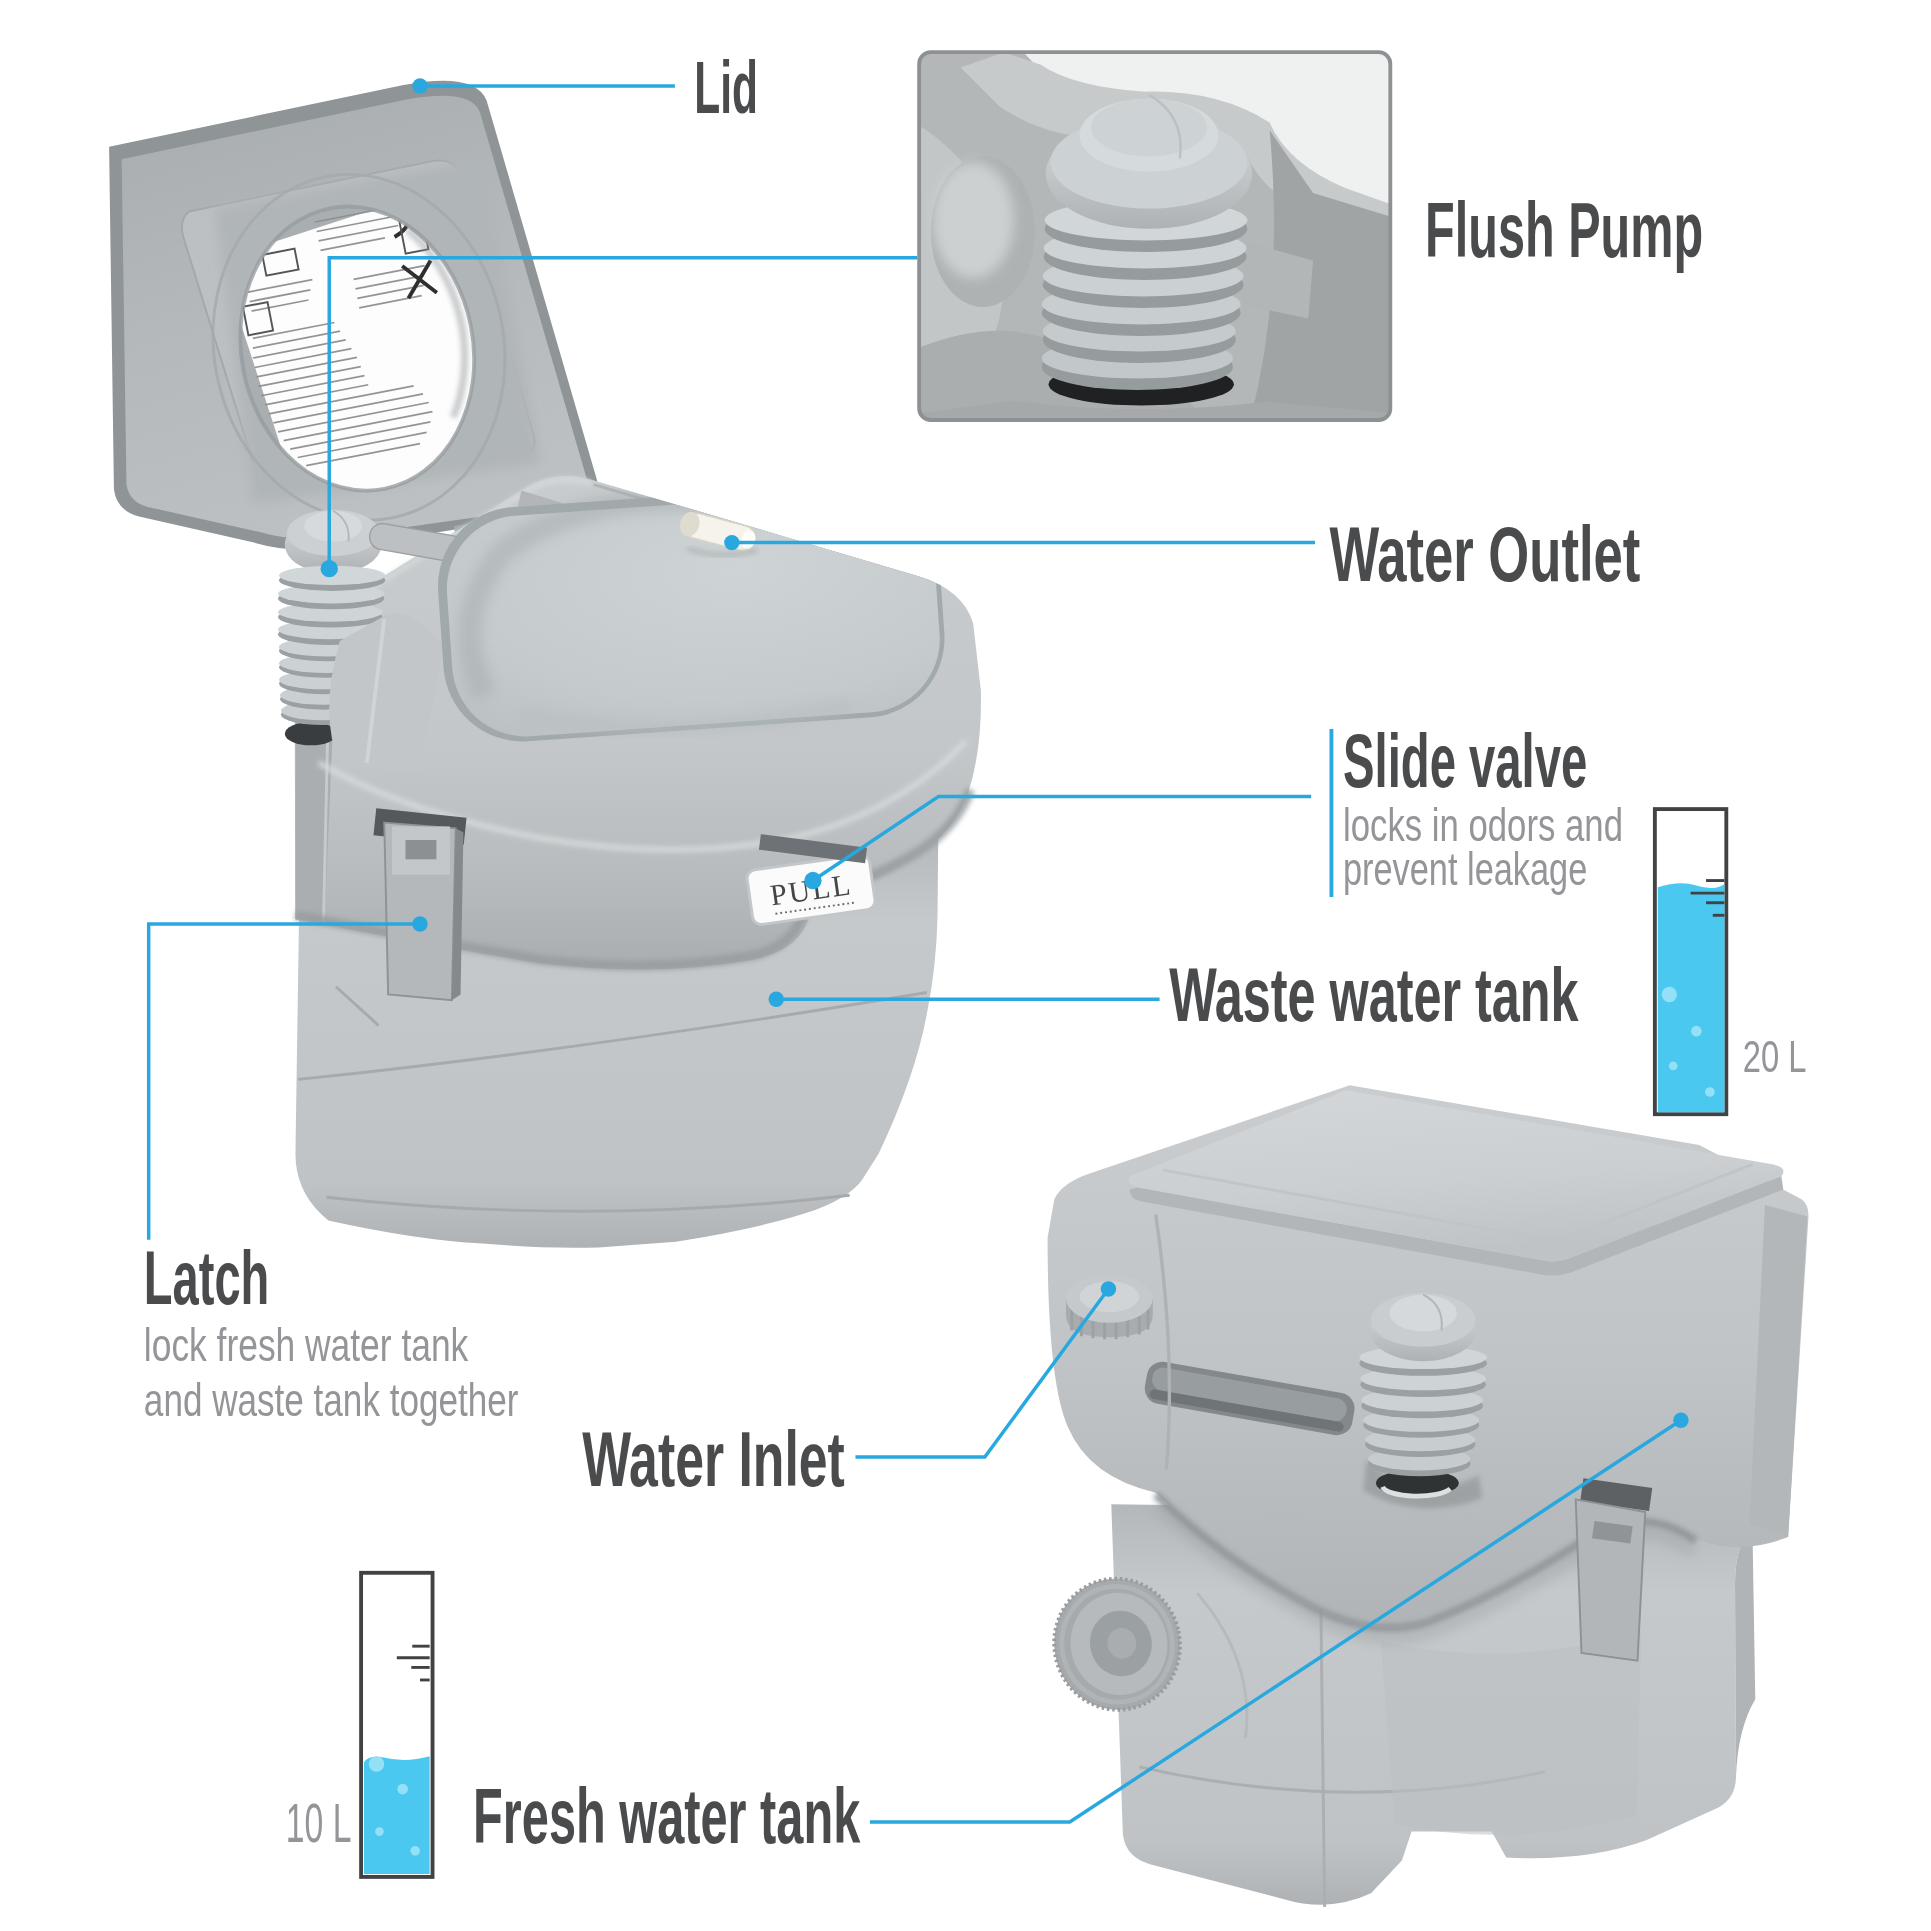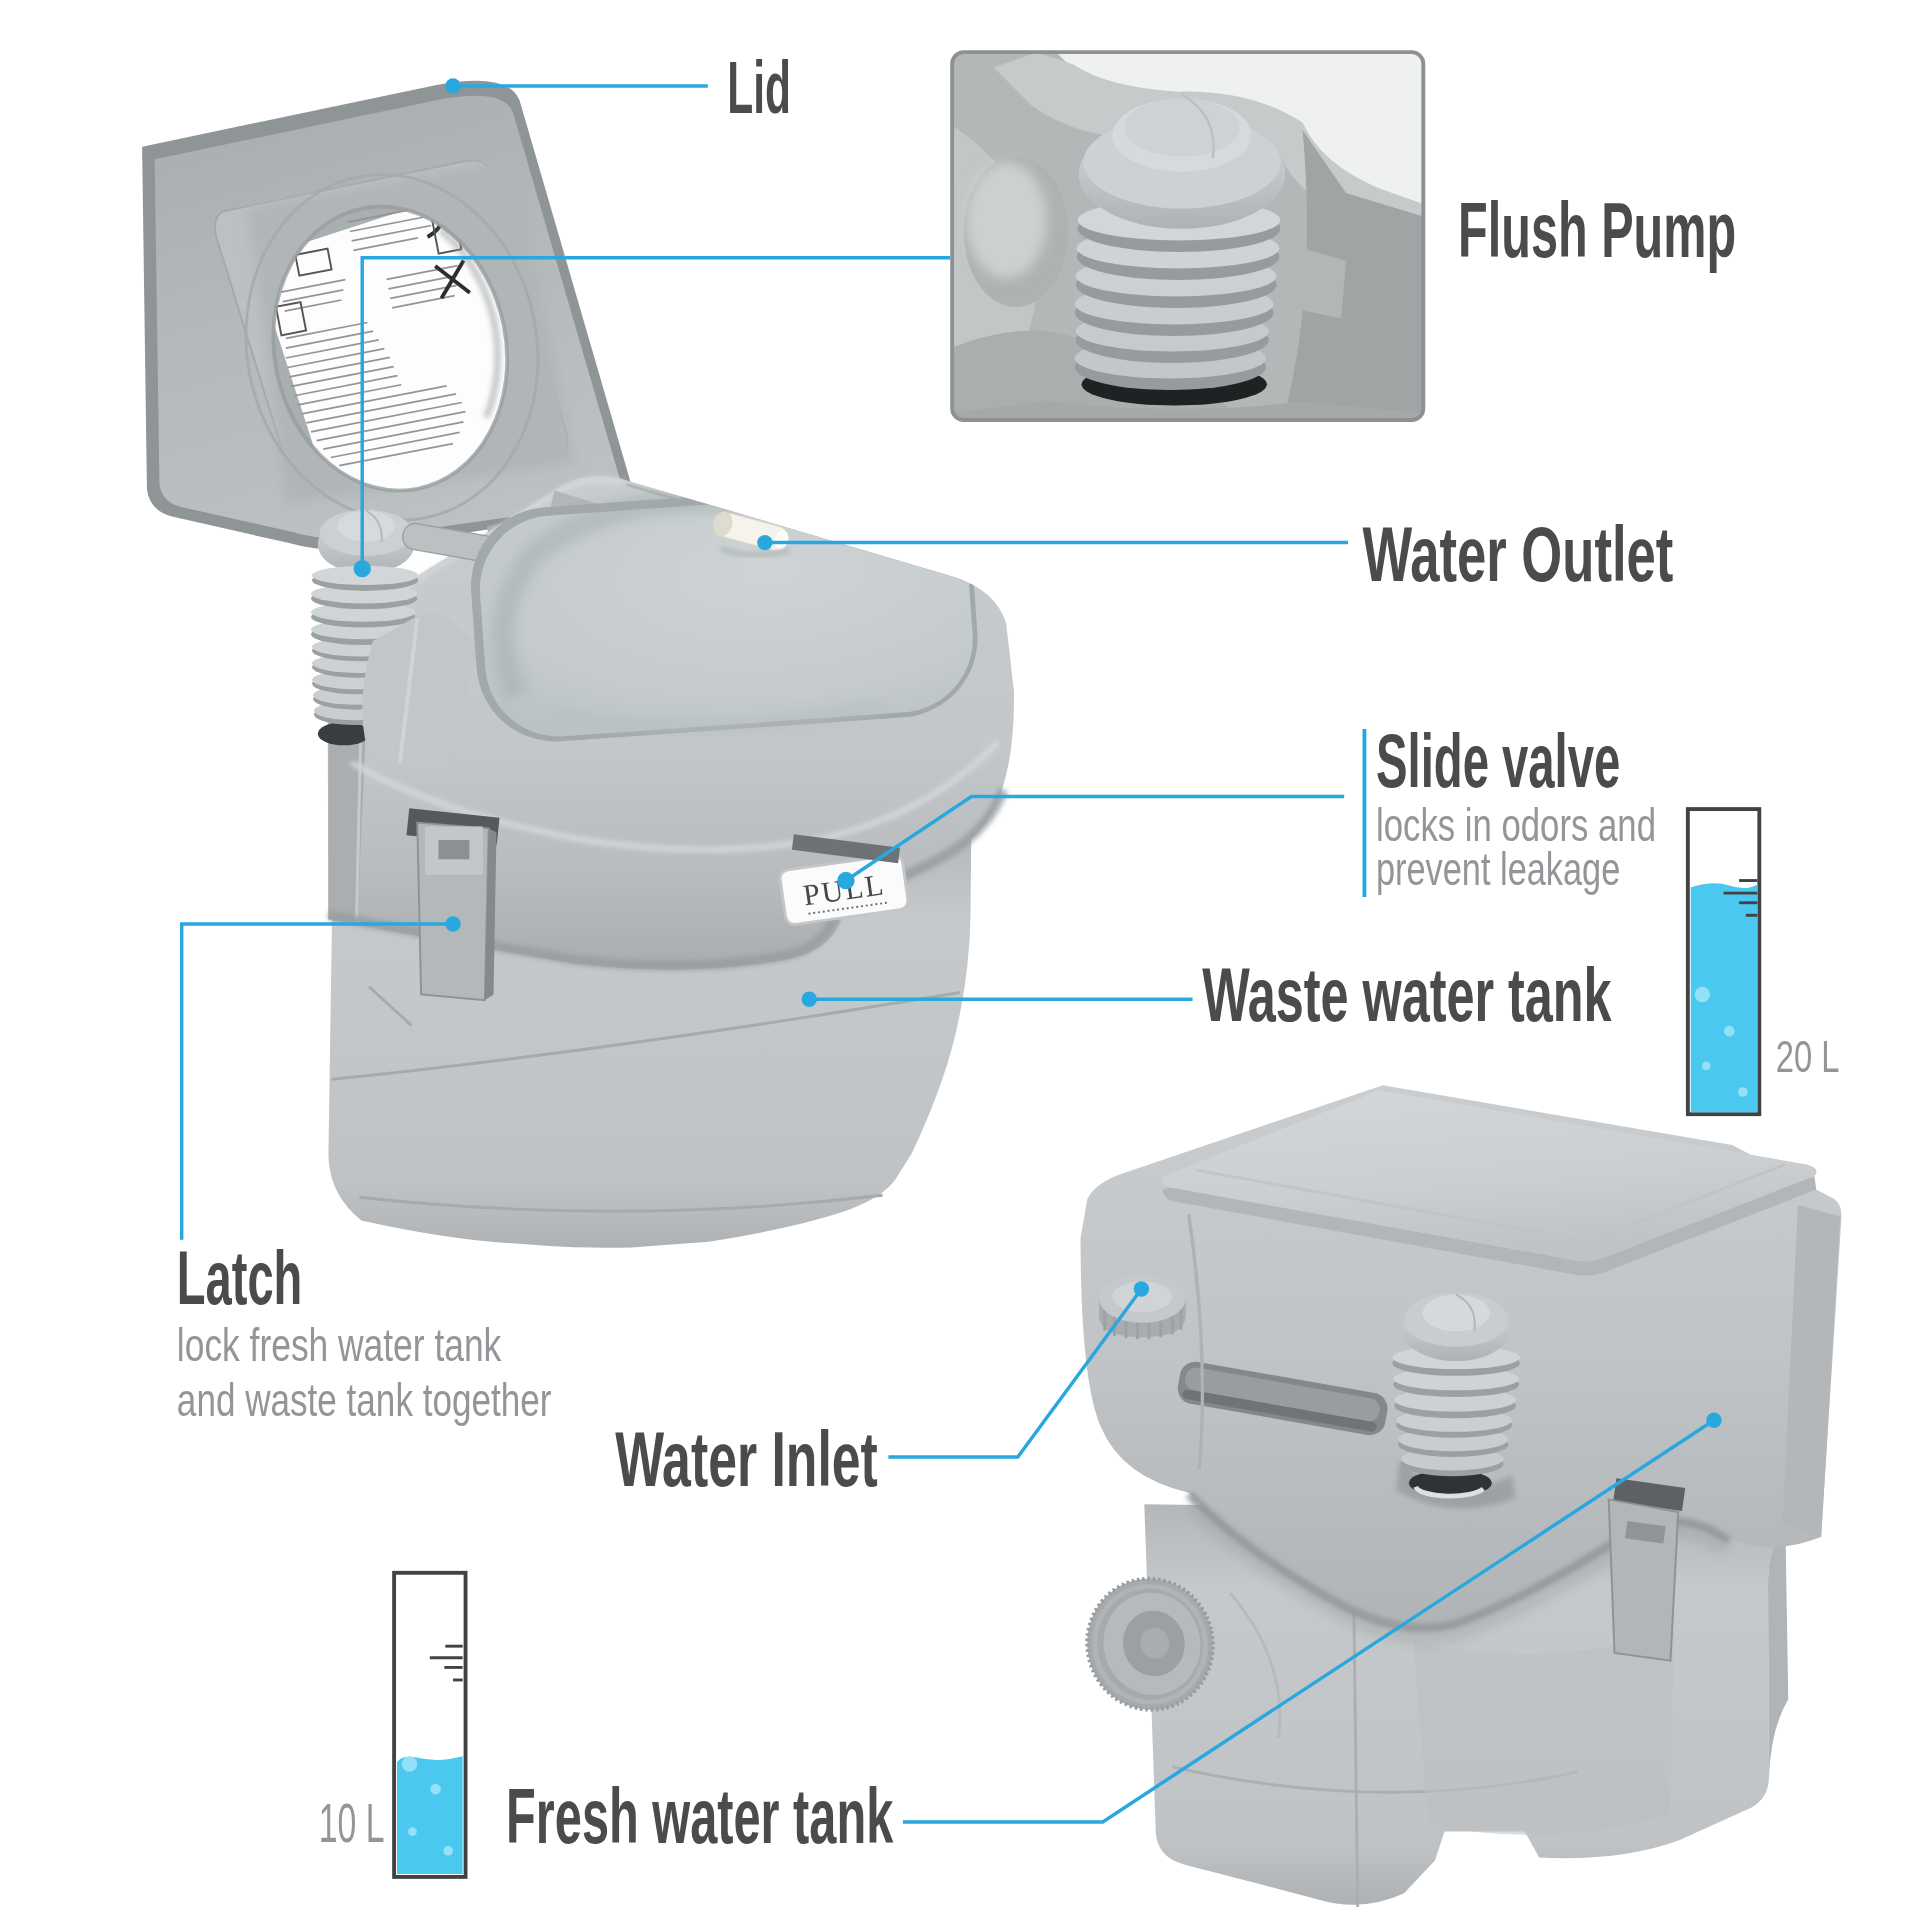"Lid" #page { padding-left: 33px -> none }
